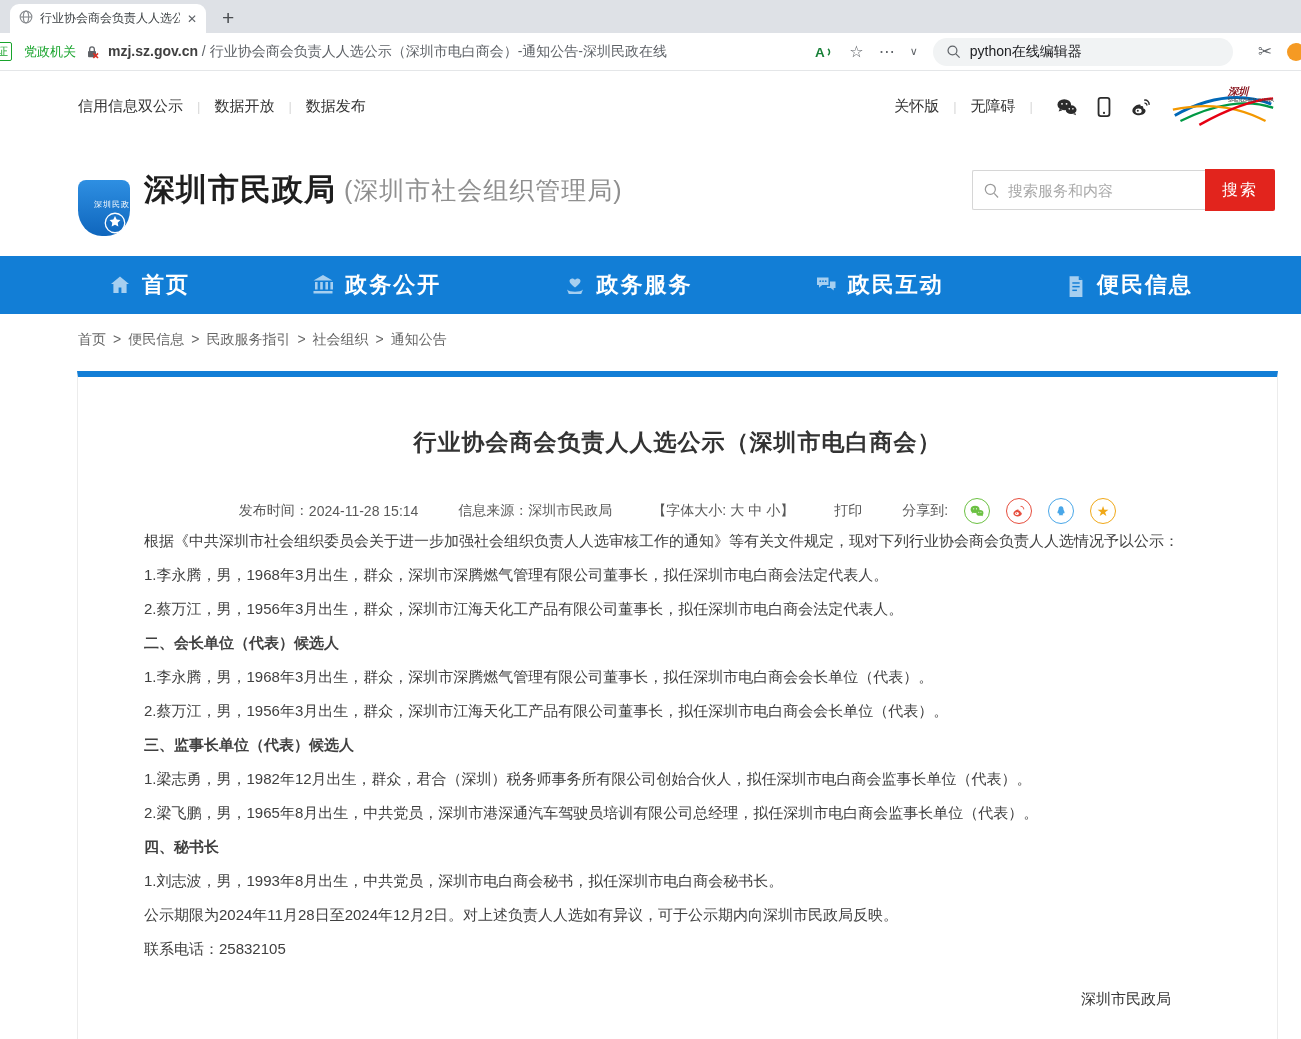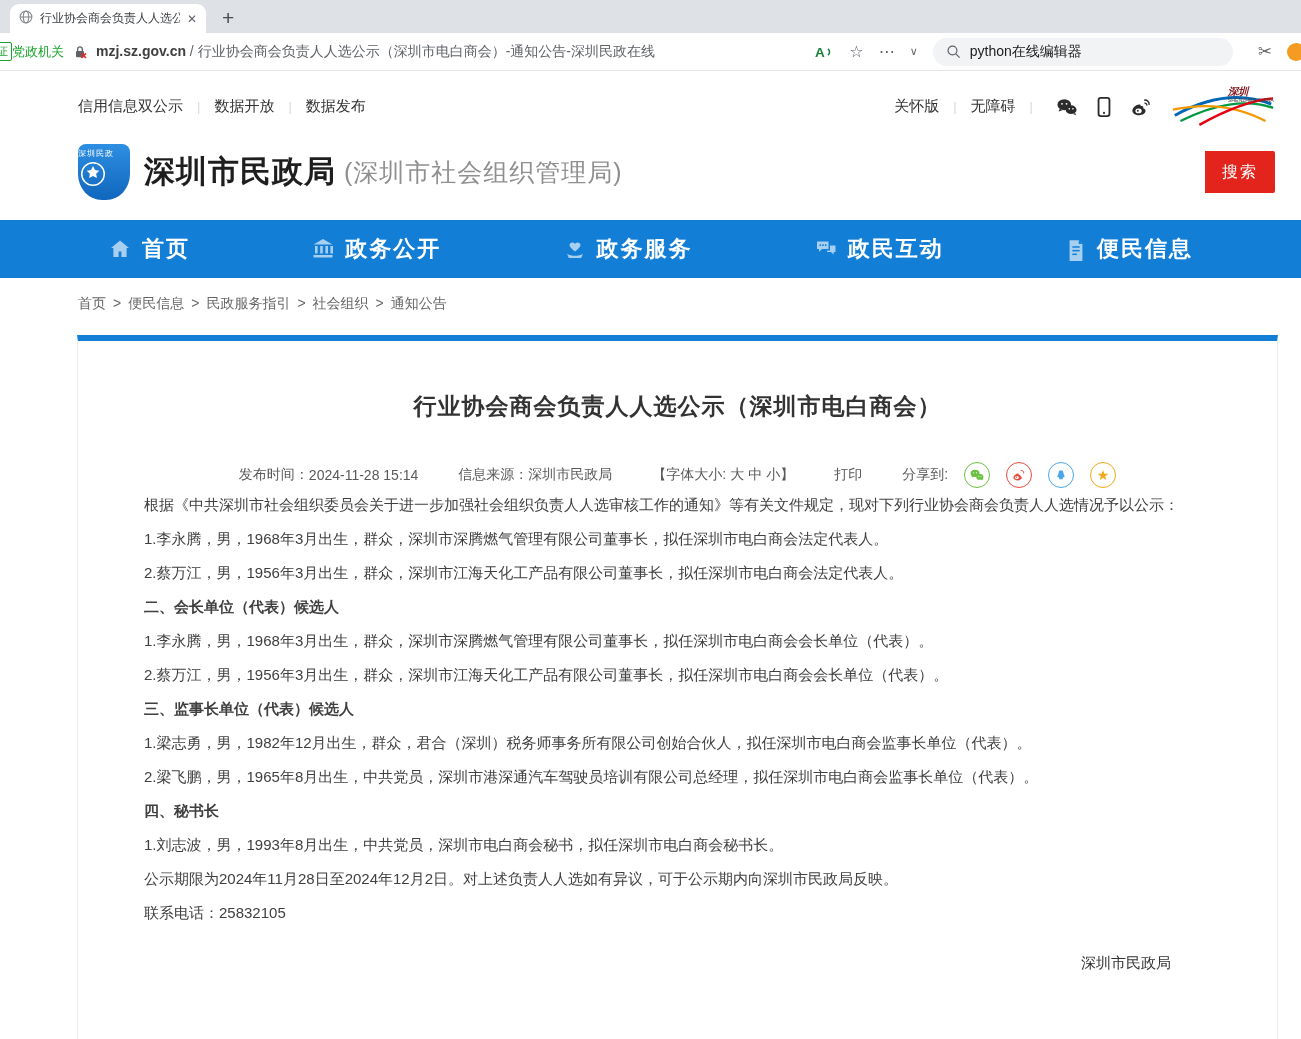"党政机关" .gov-label { margin: 0 8px 0 0 -> 0 8px 0 12px }
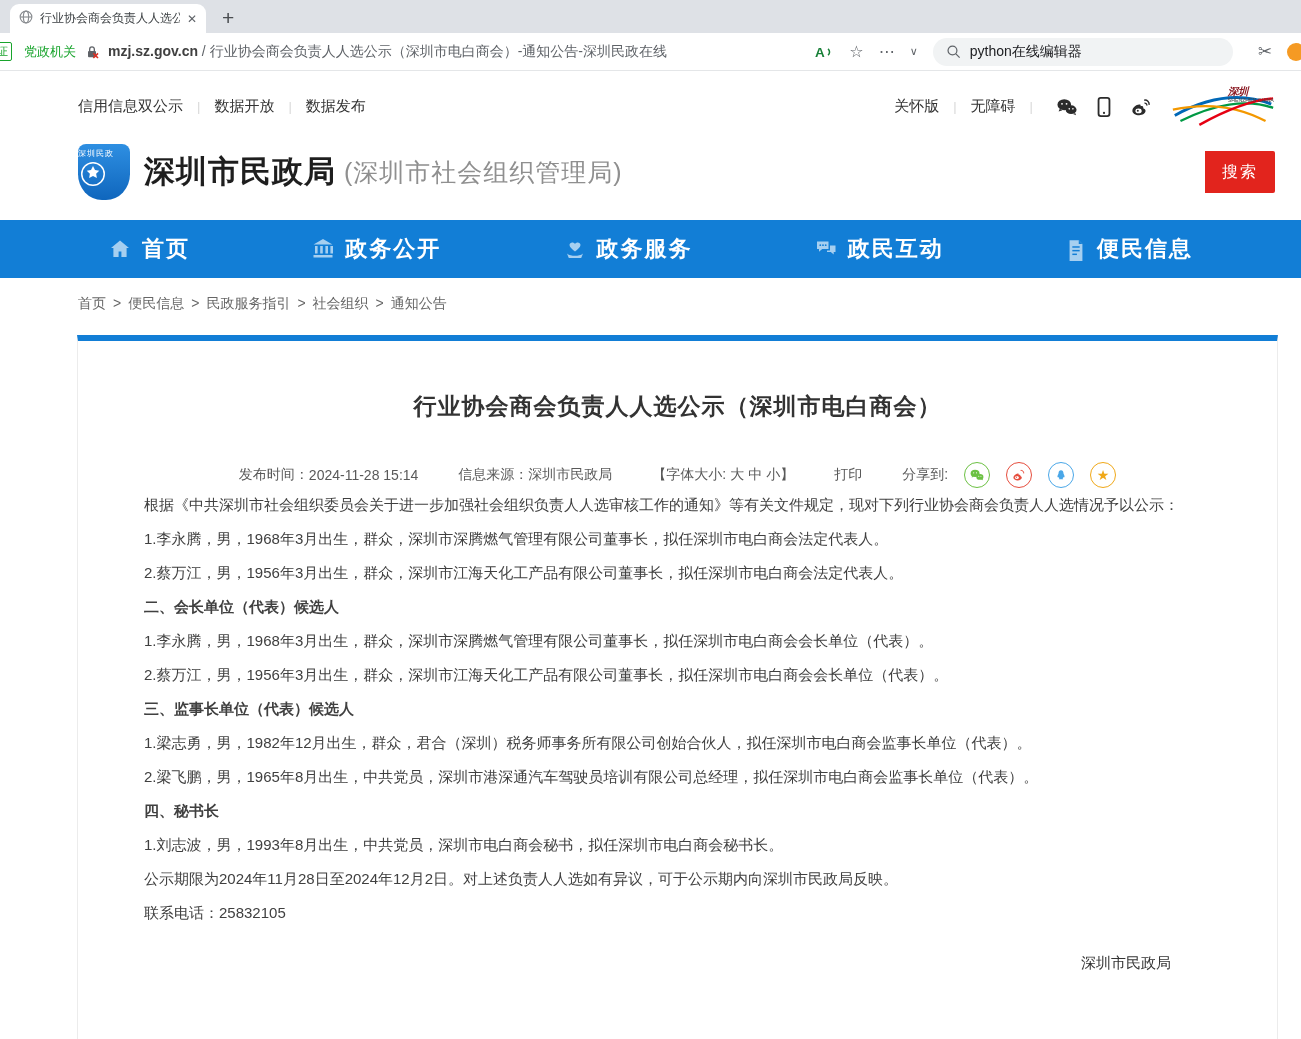"搜索服务和内容" div.hdr-input { html: none -> <div> <span> <svg> <circle></circle> <path></path> </svg> </span> <input> </div> }
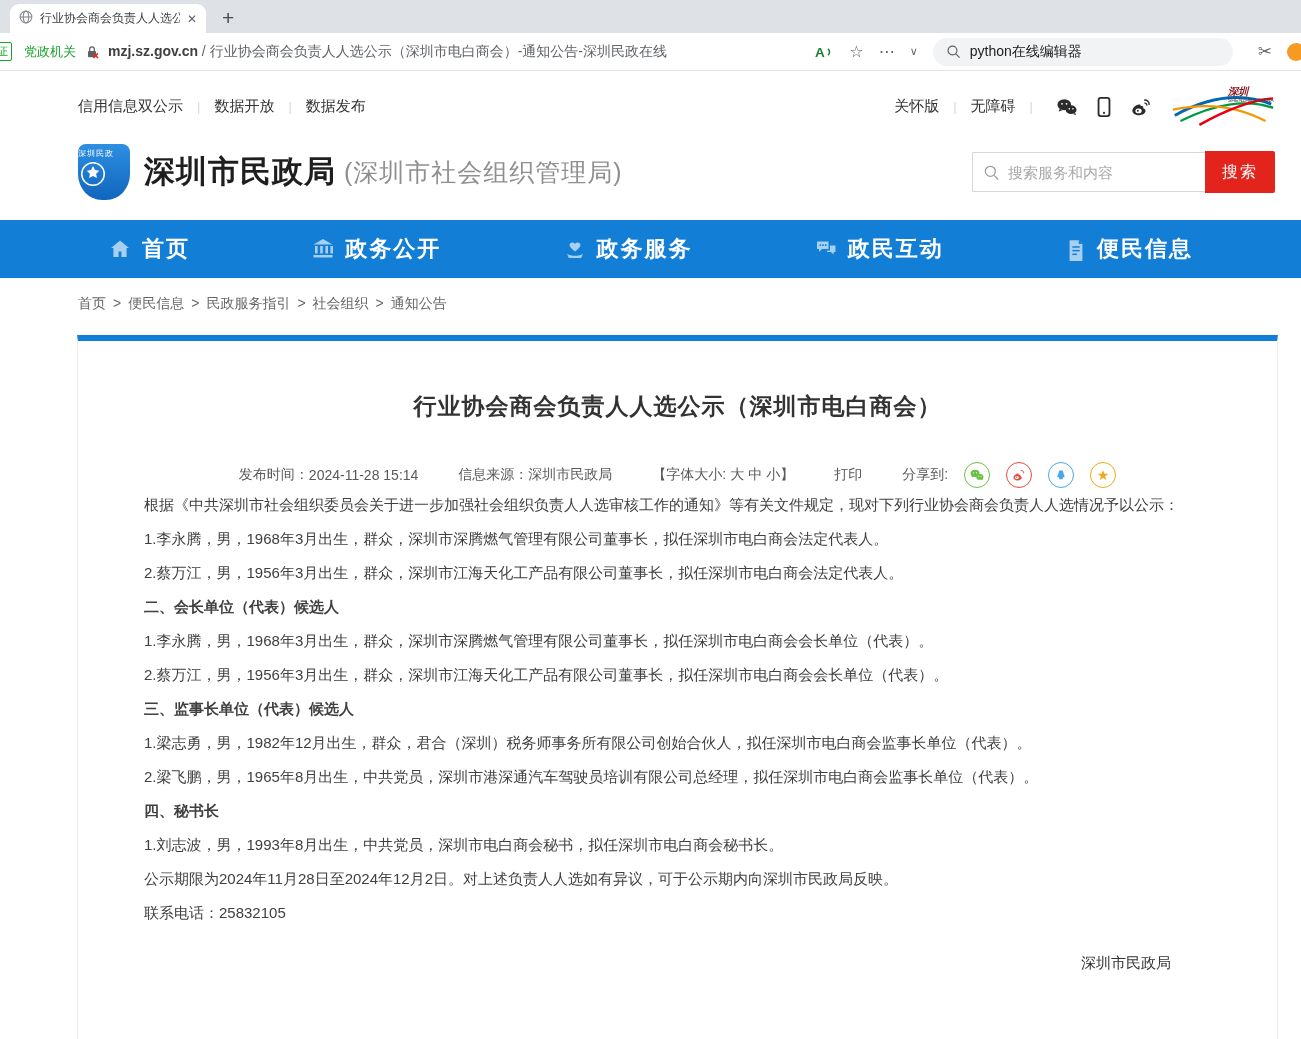"深圳民政" .site-logo { align-items: flex-start -> flex-end; margin-top: none -> 36px; padding-top: 4px -> 19px }
